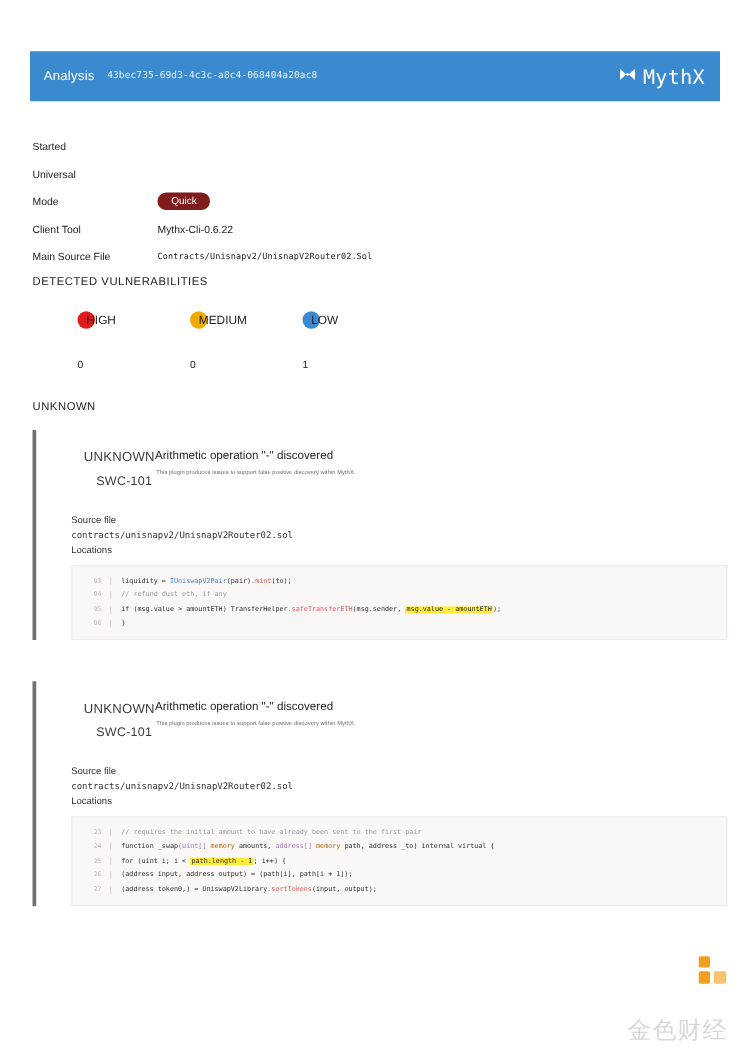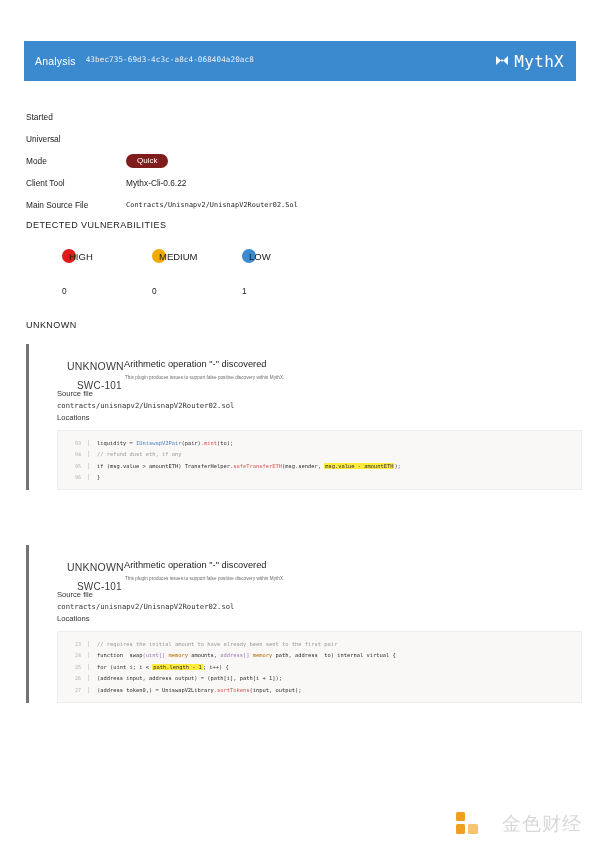"Source file" .issue-meta { margin-top: none -> 22px }
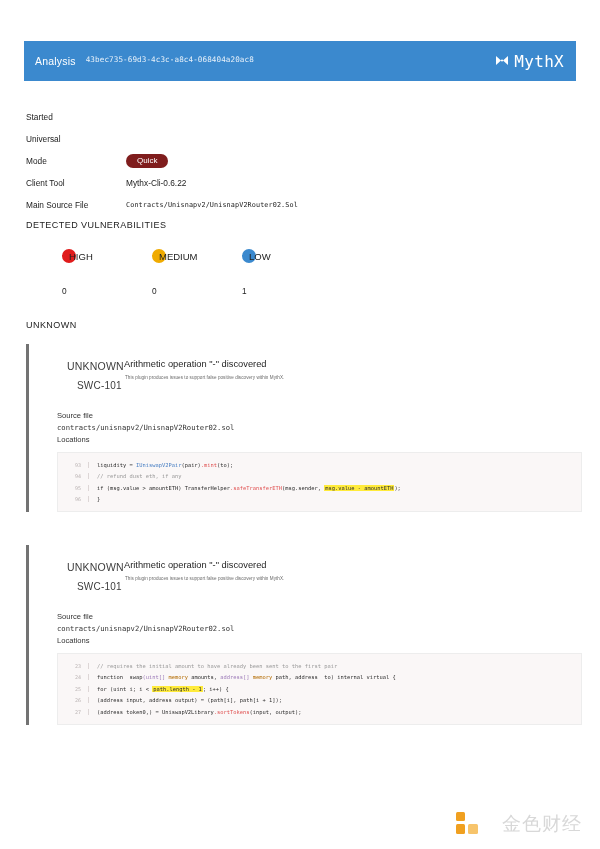"金色财经" .watermark { align-items: flex-start -> flex-end; flex-direction: none -> column }
